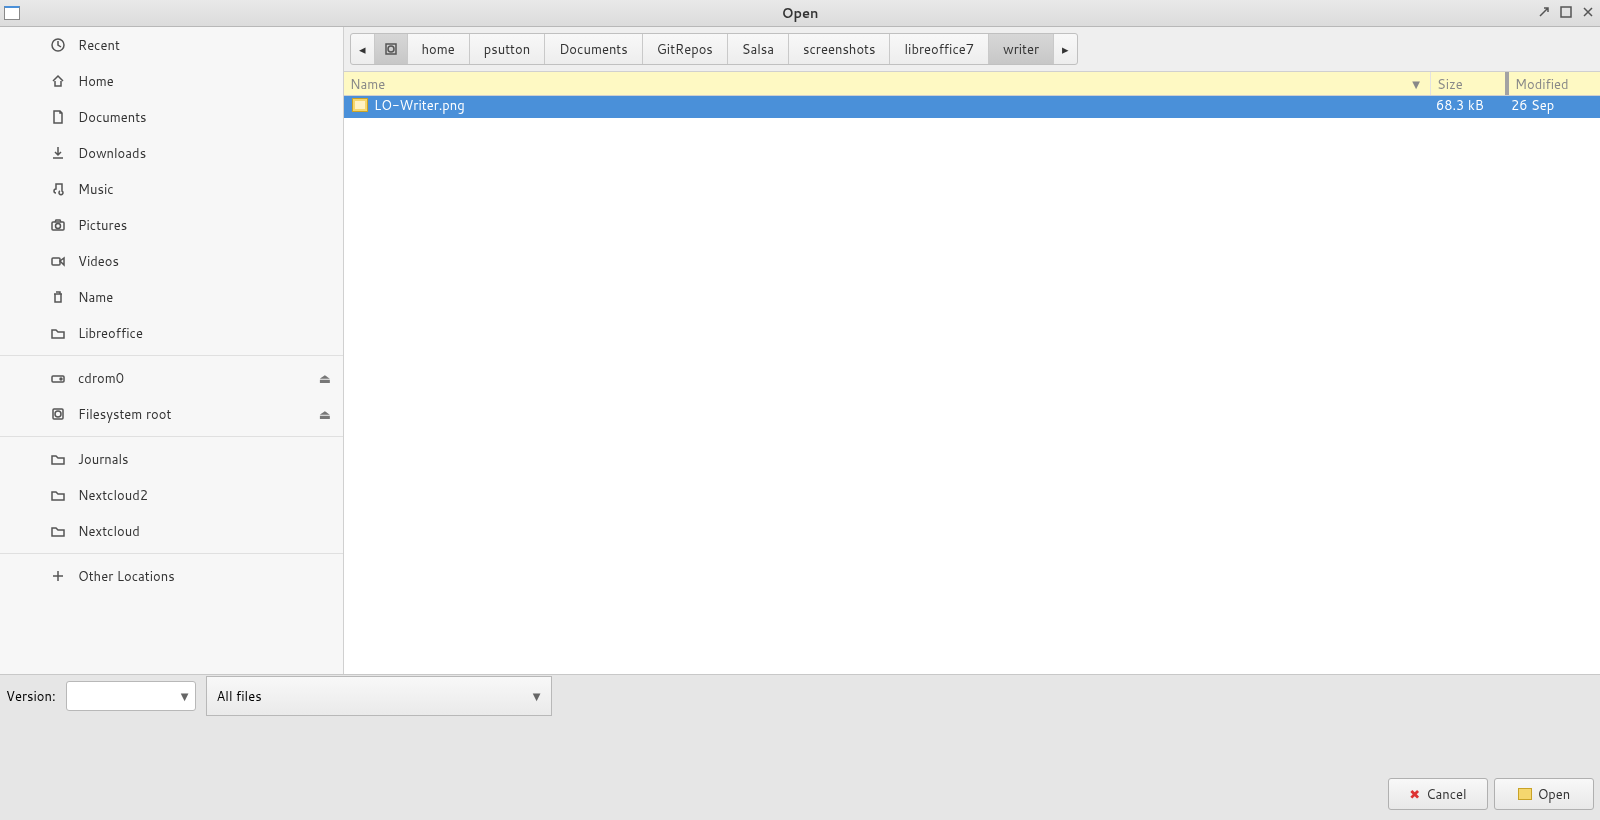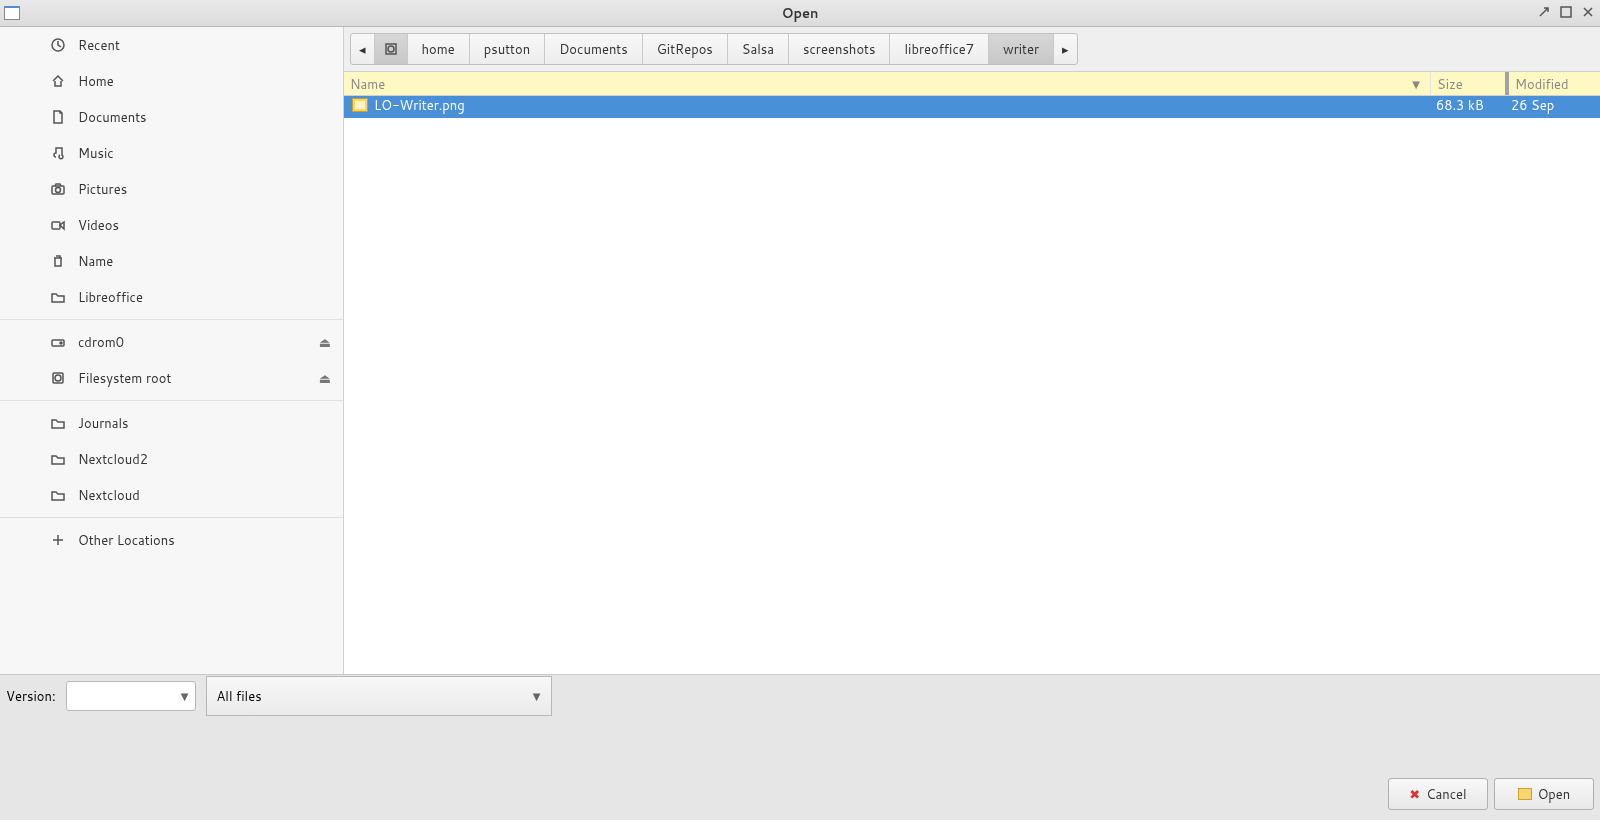"Downloads" div.place-item { html: none -> <div> <span> <svg> <path></path> </svg> </span> <span>Downloads</span> </div> }
